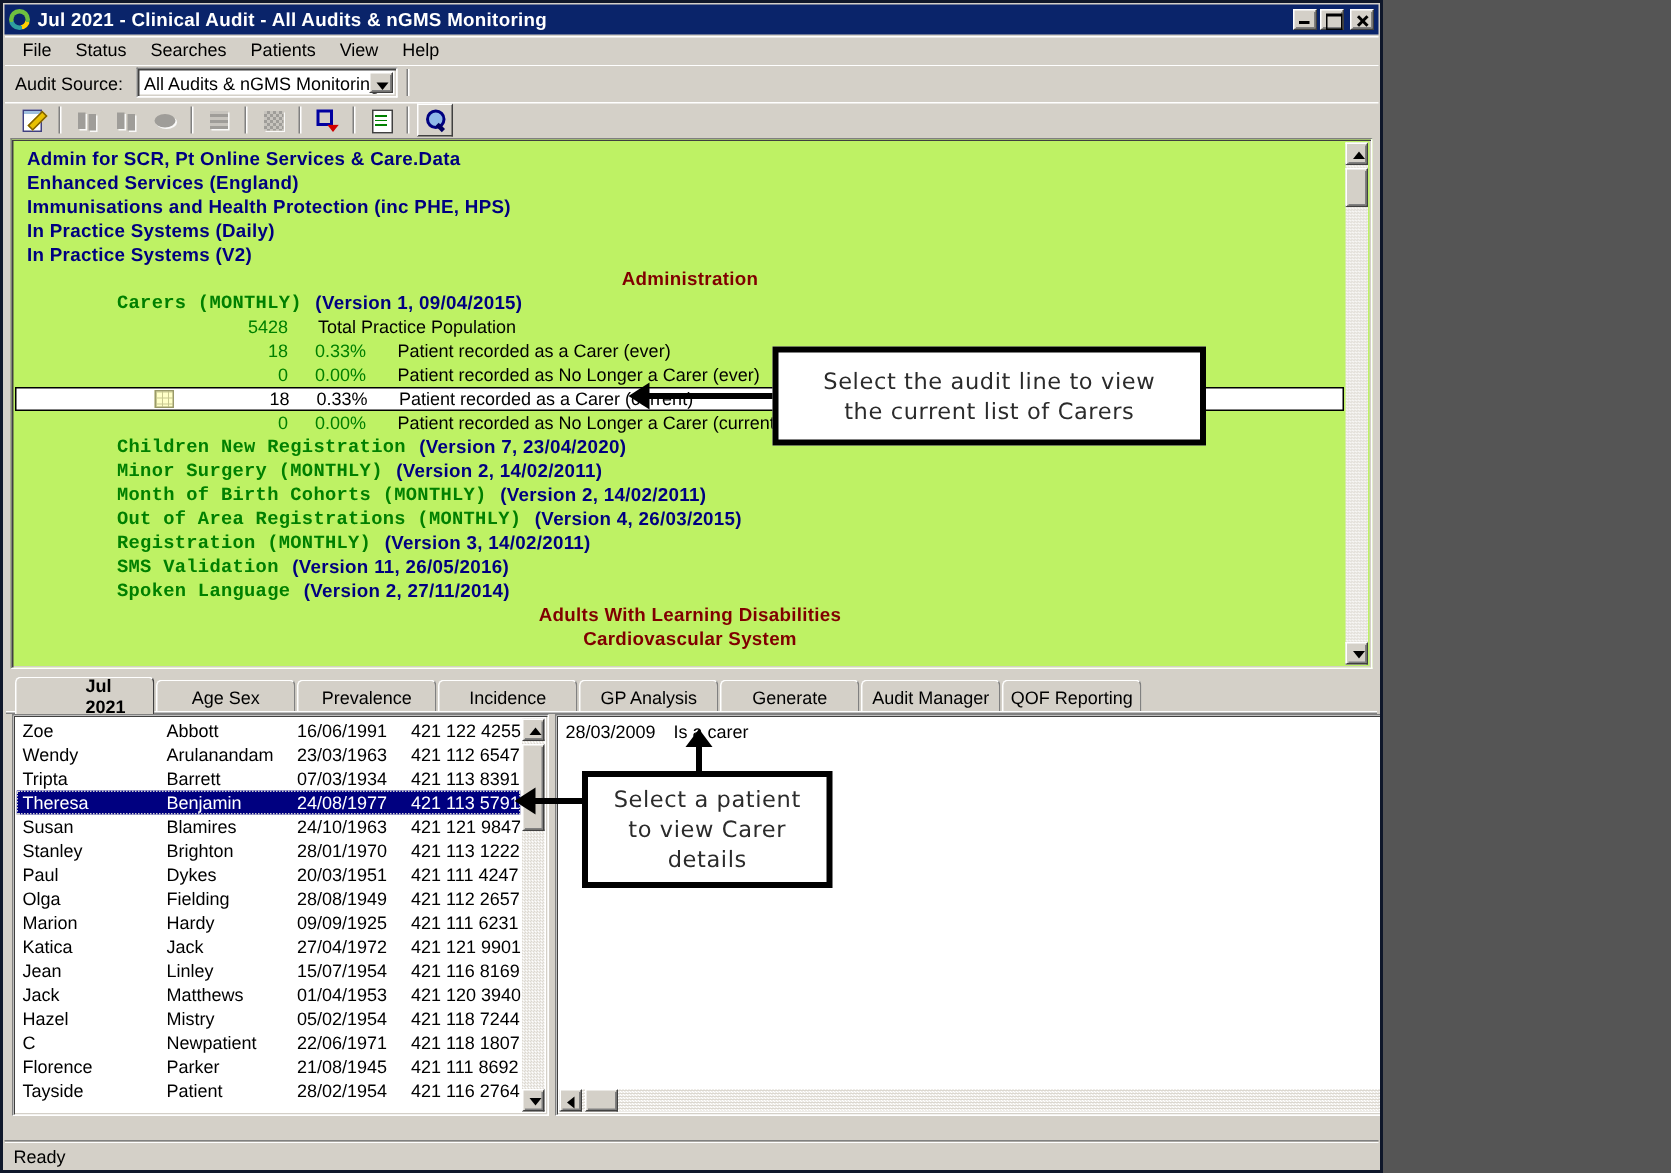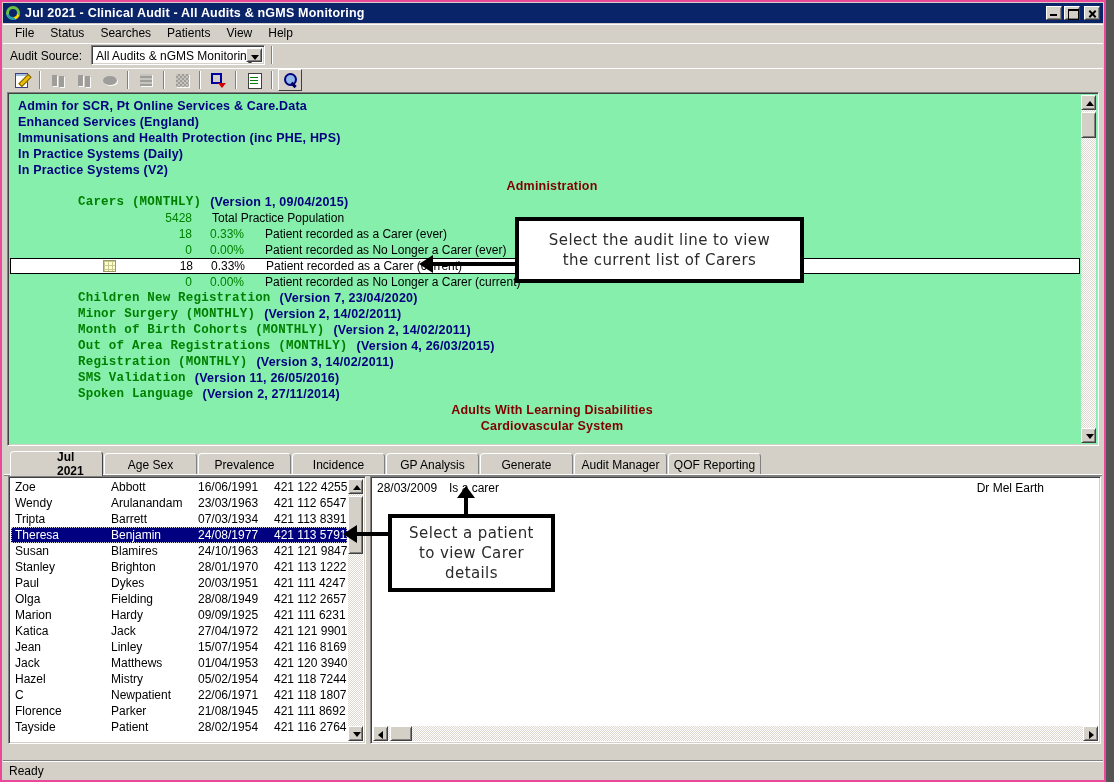"Jul 2021 - Clinical Audit" .window { border: 2px solid #ec4899 -> 2px solid #0f172a; width: 1106px -> 922px }
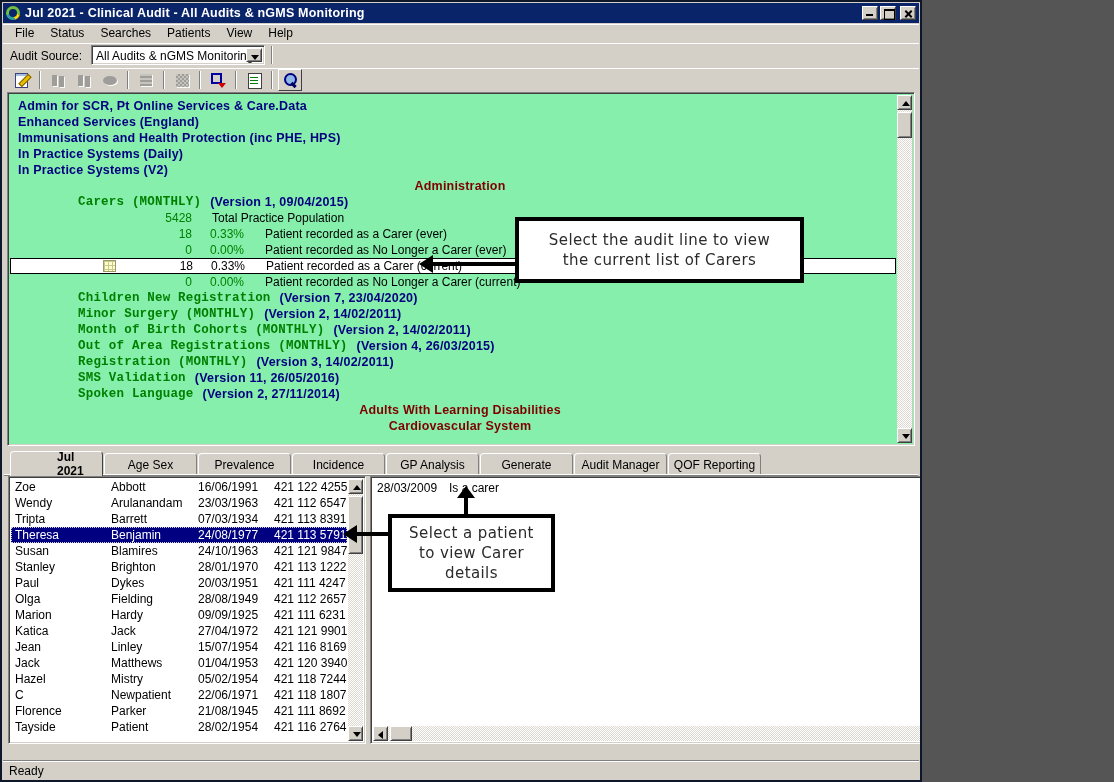"Admin for SCR, Pt Online" .audit-list { background: #86efac -> #bef264 }
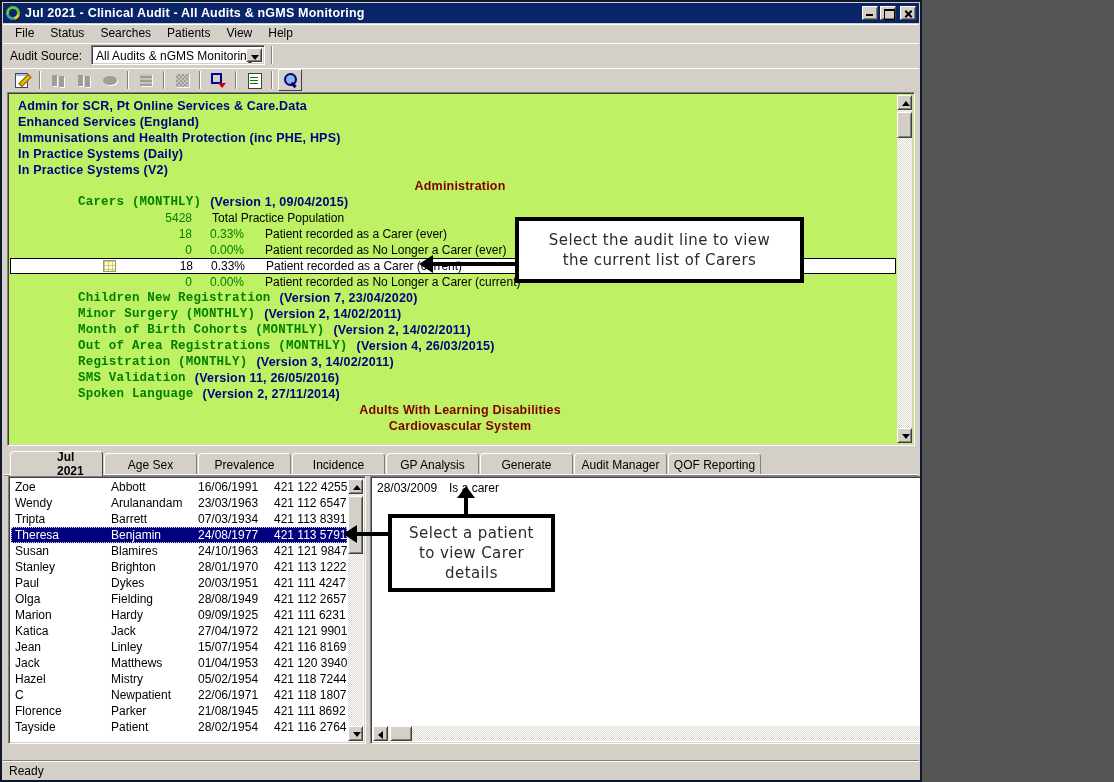"Select the audit line to" div.callout { top: 215px -> 229px }
